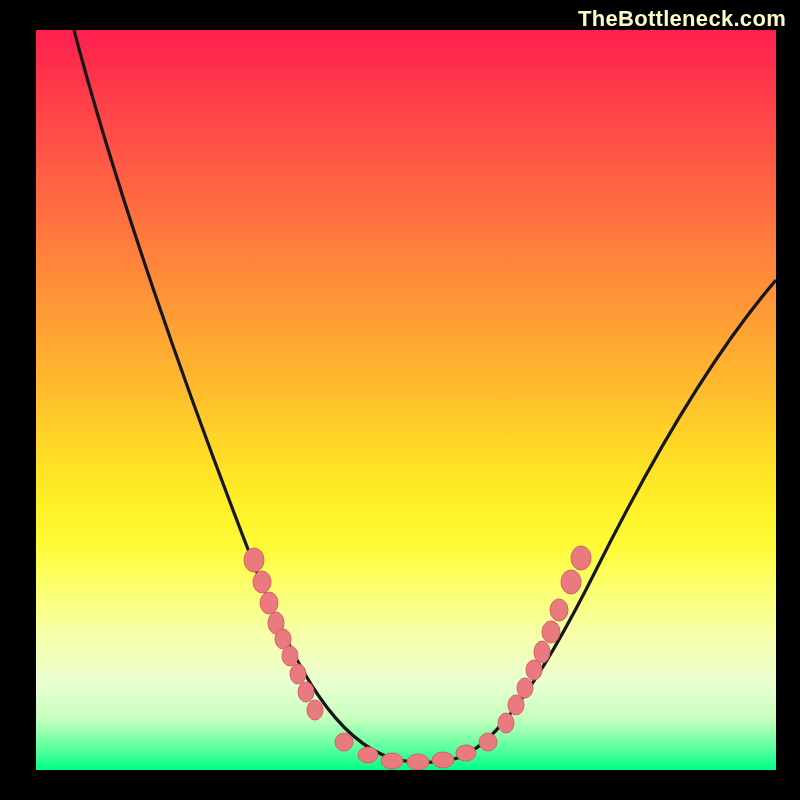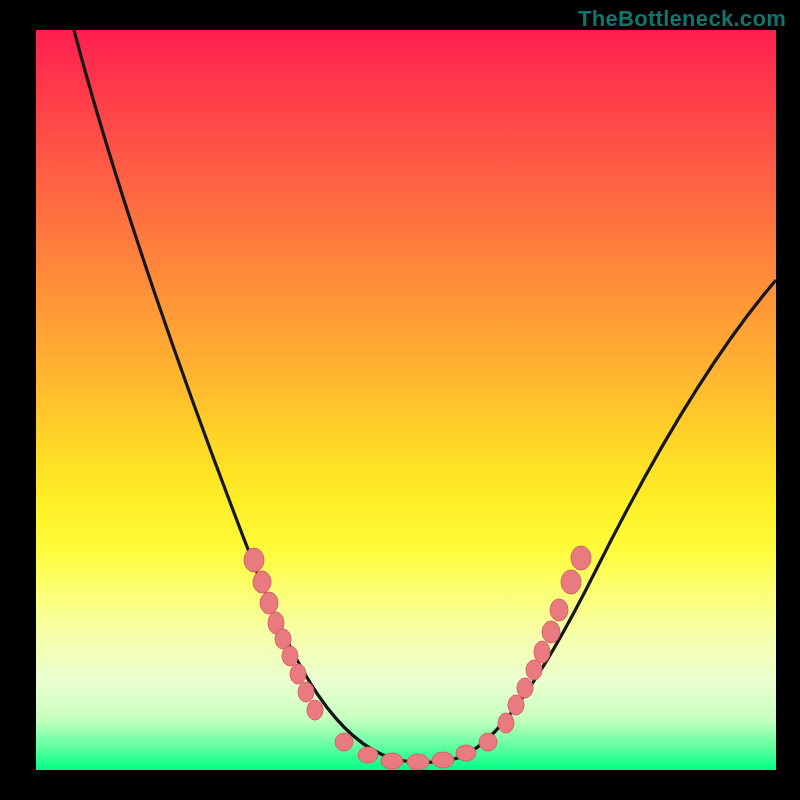"TheBottleneck.com" .watermark { color: #0f766e -> #fef9c3 }
